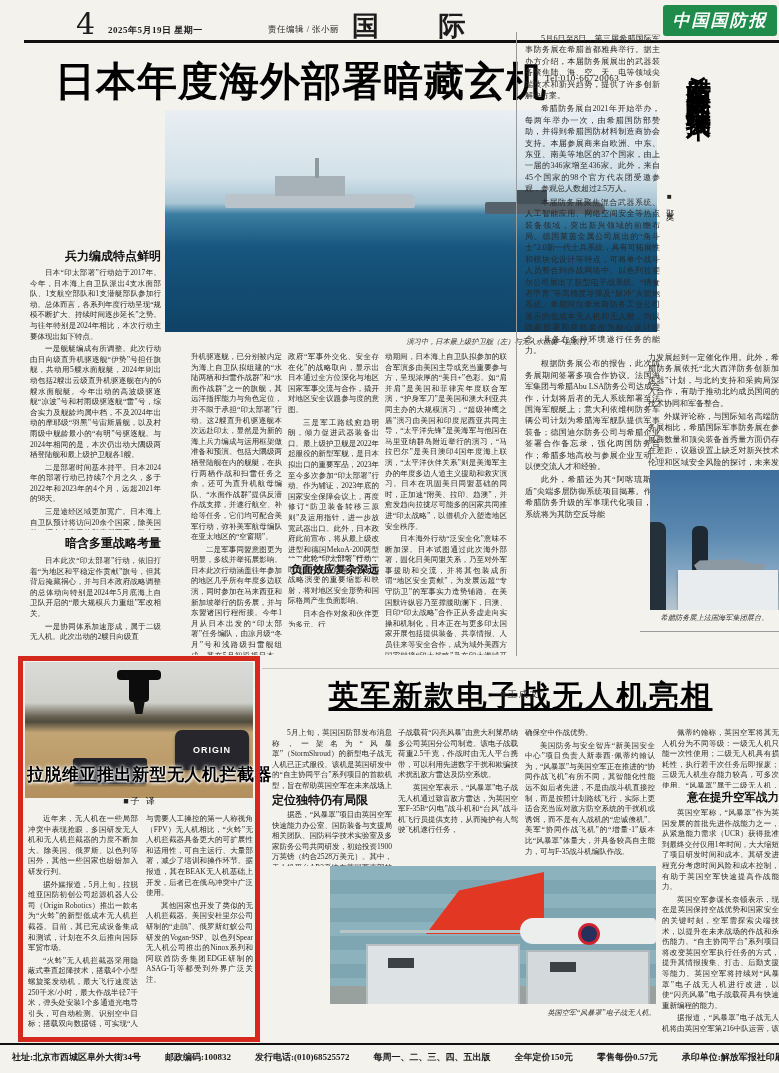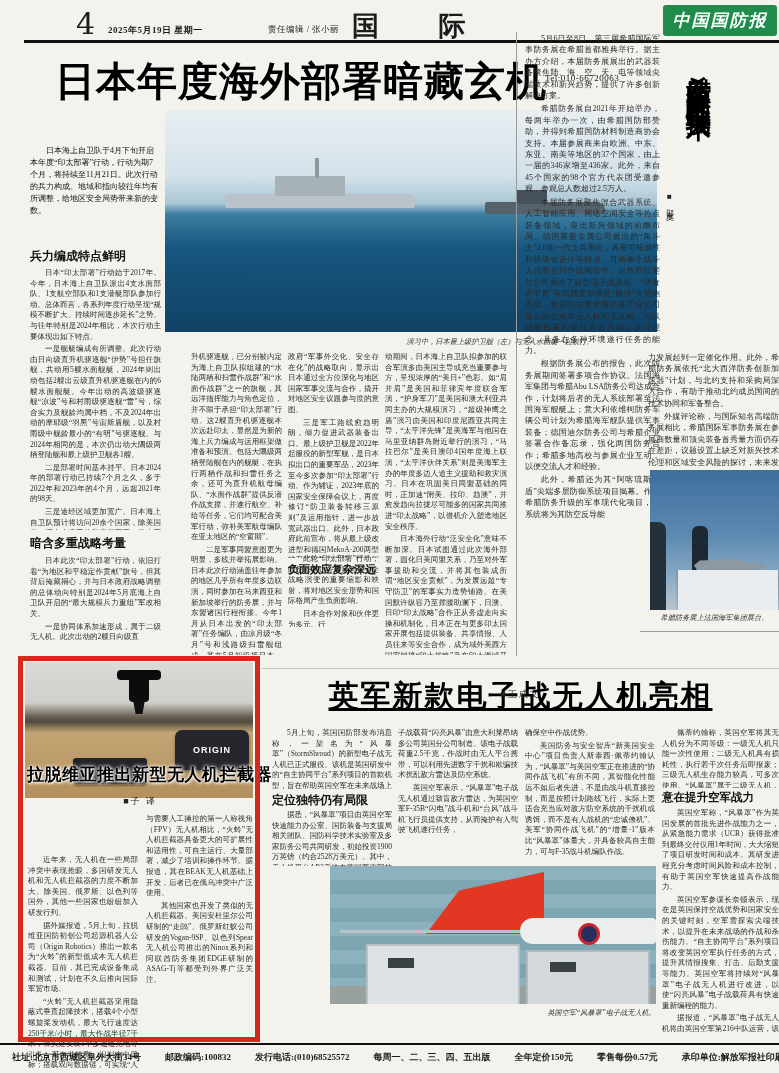"日本海上自卫队于4月下旬开启本年度“印太部署”行动，行动为期7个月，将持续至11" div.abs { html: <div> <p>日本海上自卫队于4月下旬开启本年度“印太部署”行动，行动为期7个月，将持续至11月21日。此次行动的兵力构成、地域和指向较往年均有所调整，给地区安全局势带来新的变数。</p> </div> -> none }
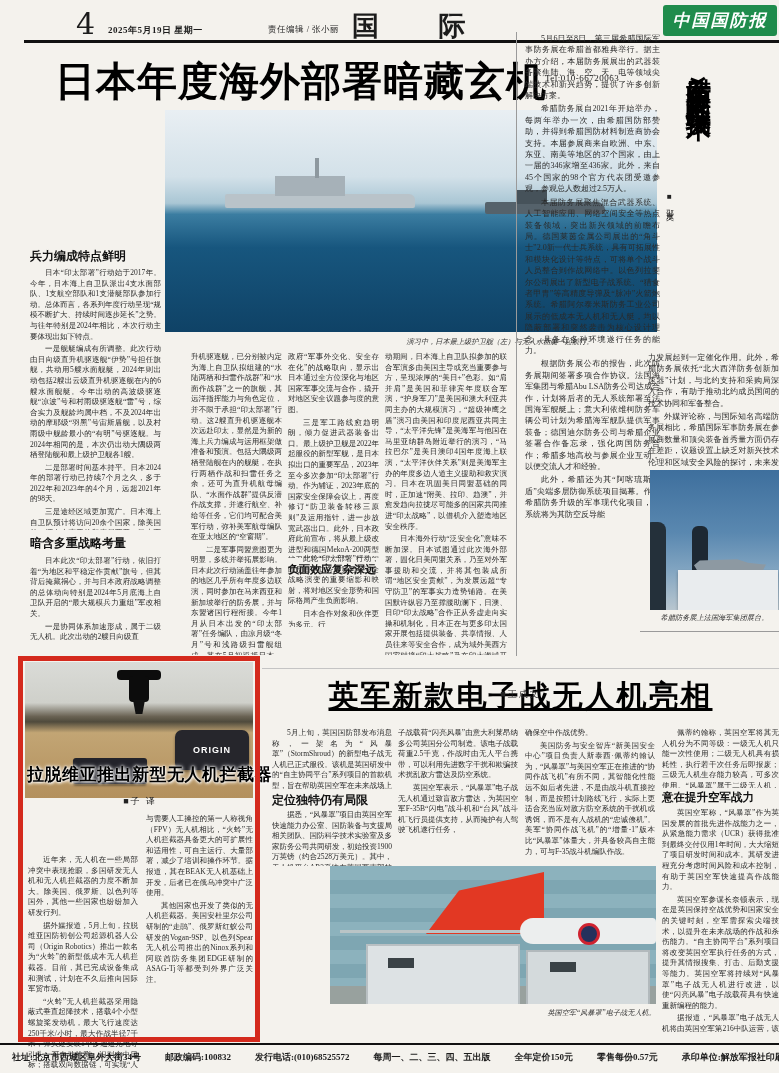"兵力编成特点鲜明" .subhead { text-align: left -> right }
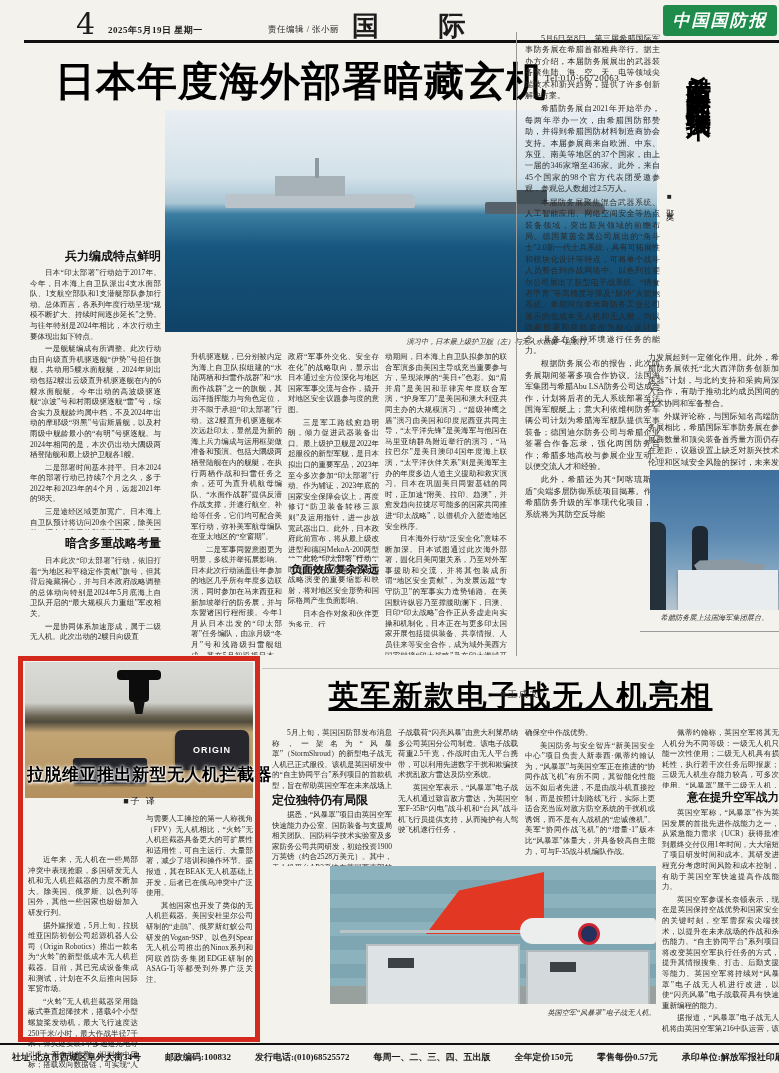"近年来，无人机在一些局部冲突中表现抢眼，多国研发无人机和无人机拦截器的力度不断加" div.abs { top: 855px -> 814px }
